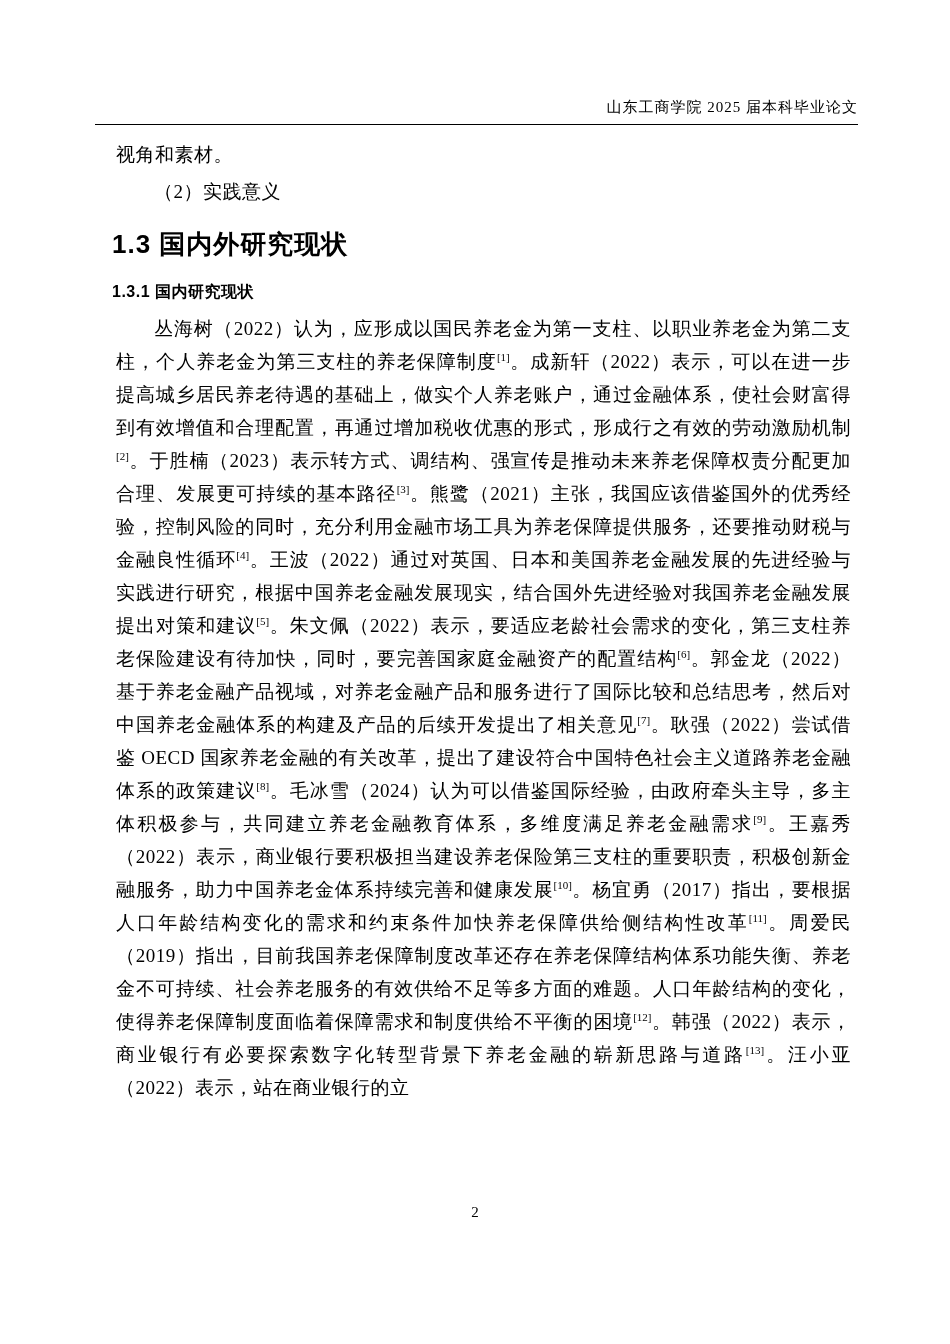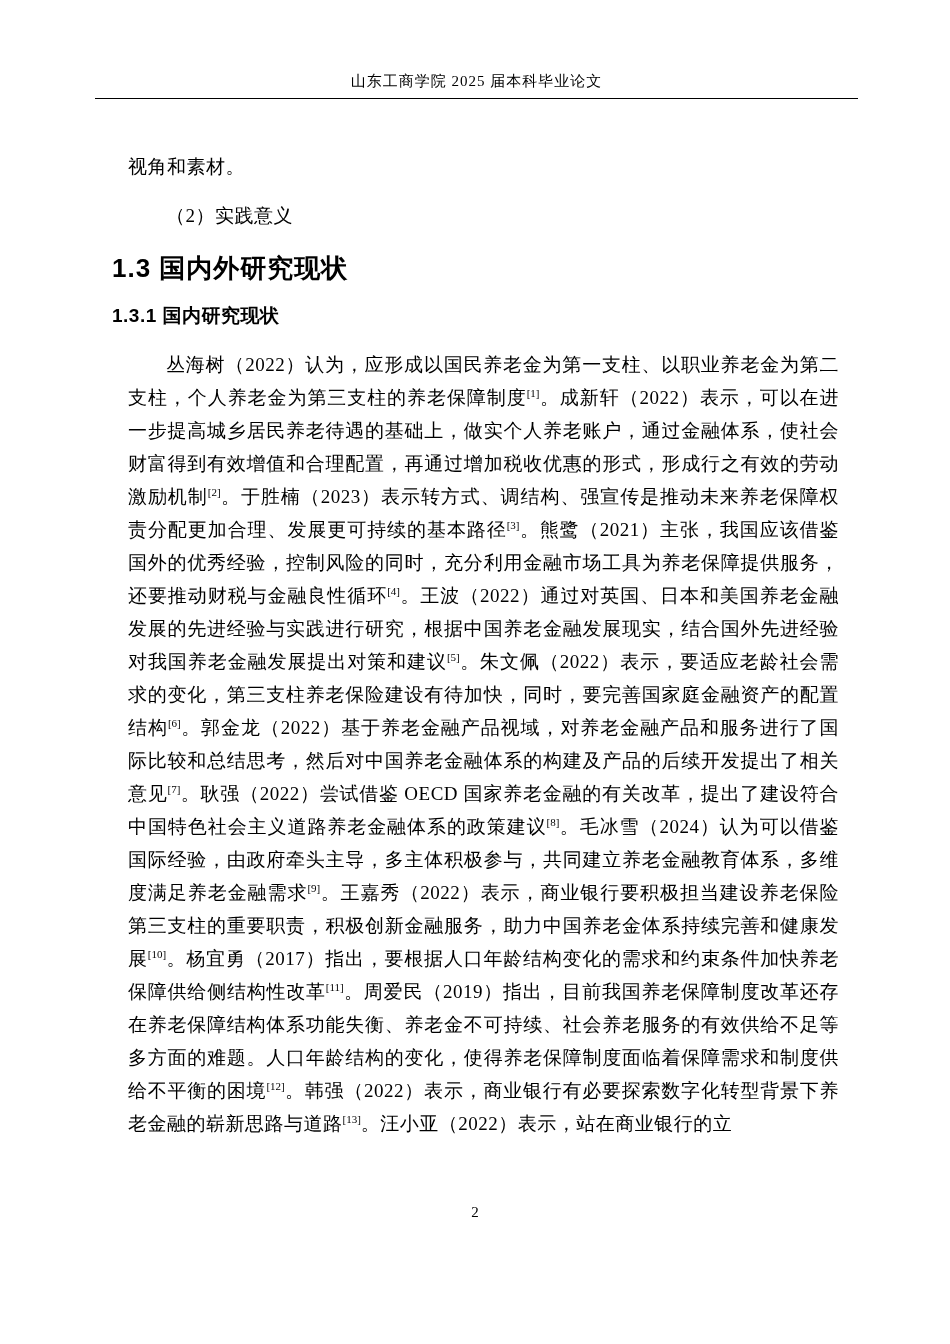"山东工商学院 2025 届本科毕业论文" .header-wrap { text-align: center -> right; top: 72px -> 98px }
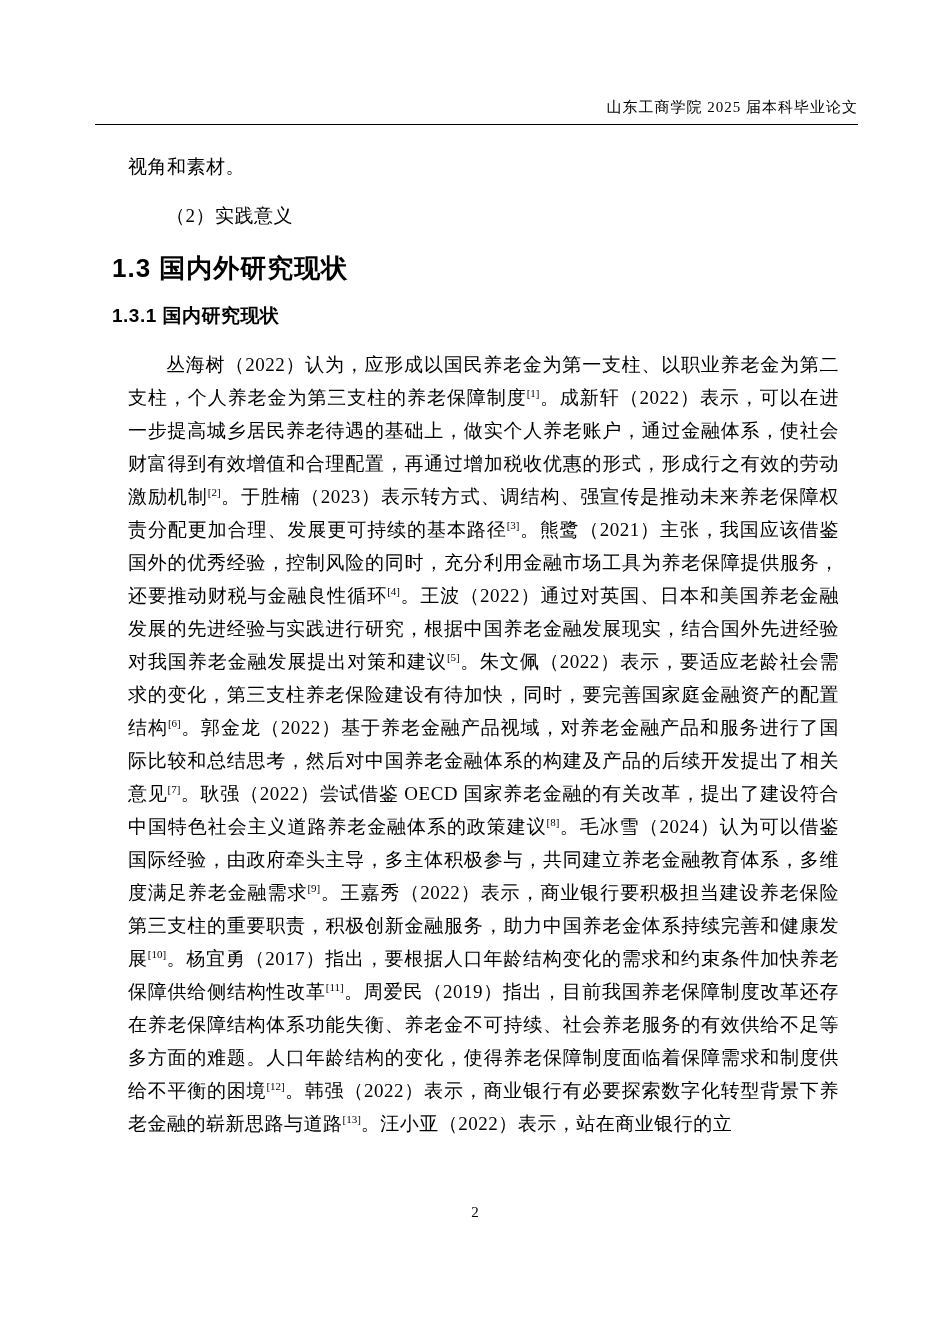"视角和素材。" .body-text p { margin: 16px -> 4px }
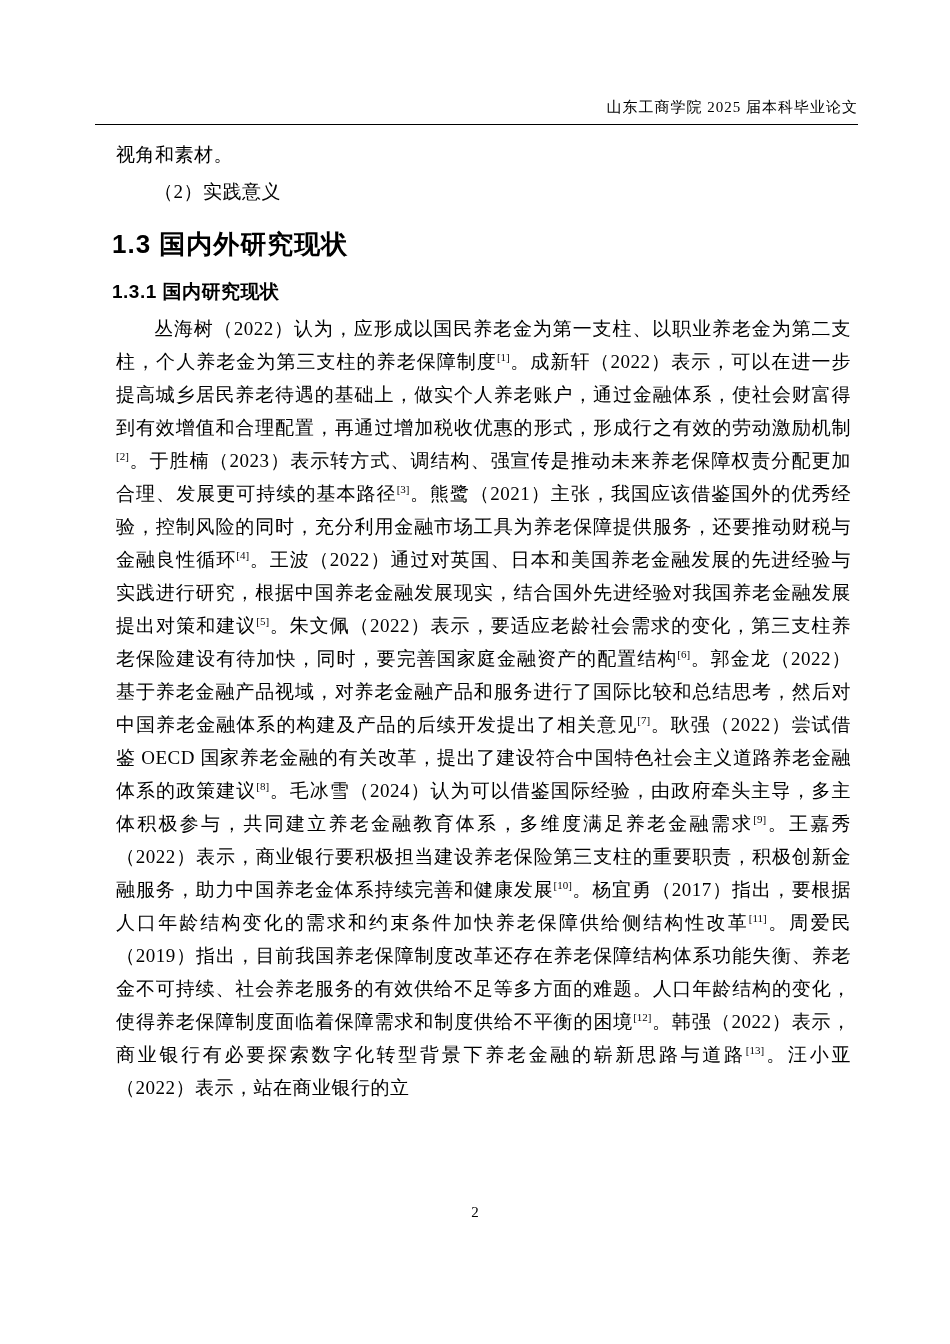"1.3.1 国内研究现状" h3.subsection-heading { font-size: 19px -> 16px }
